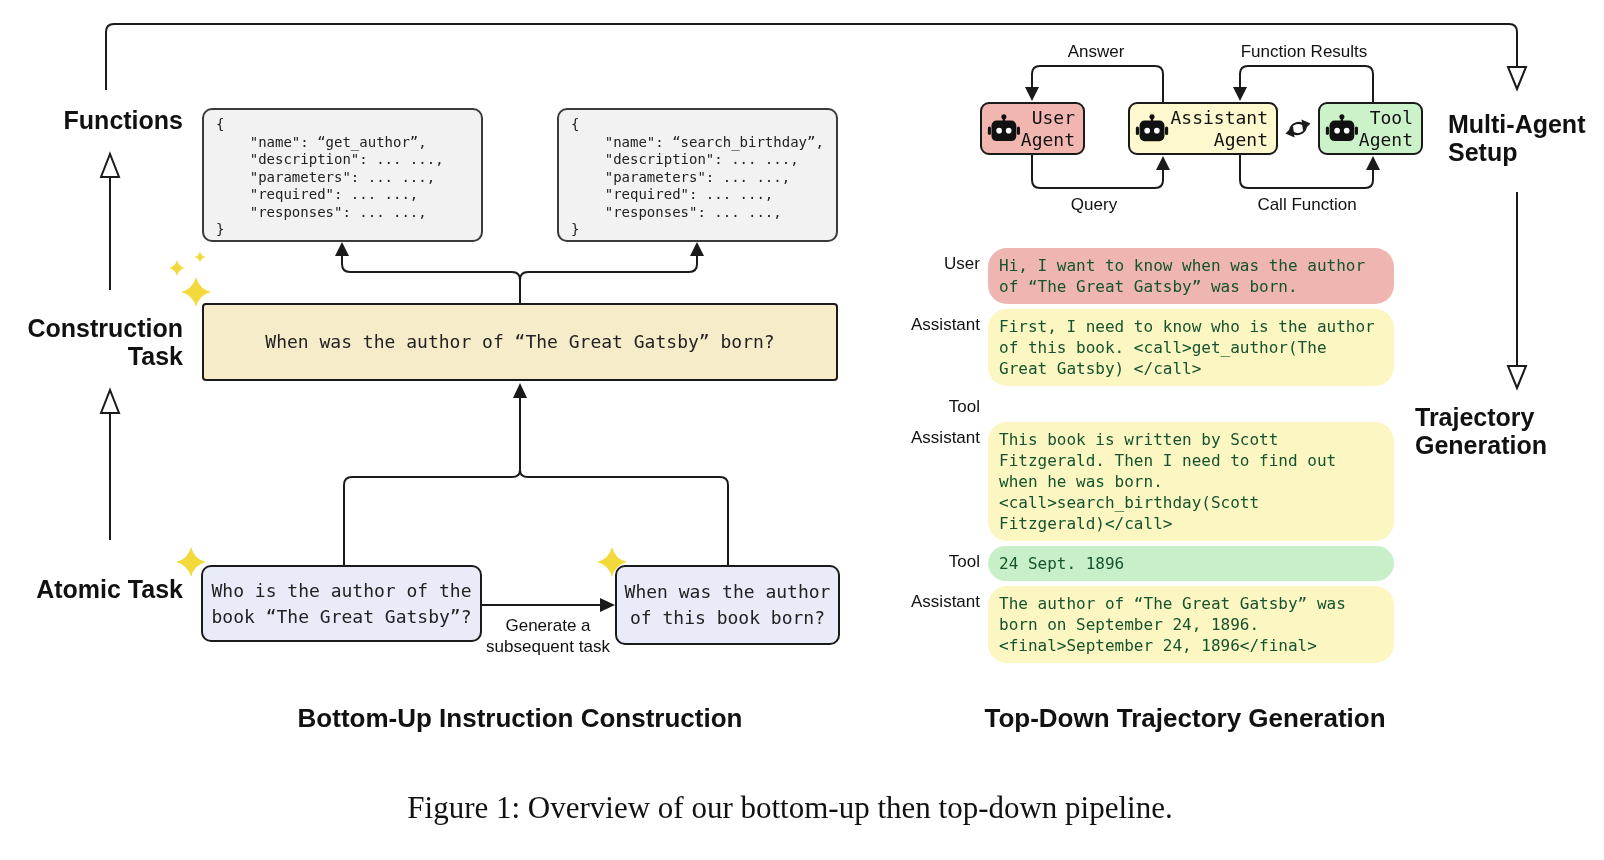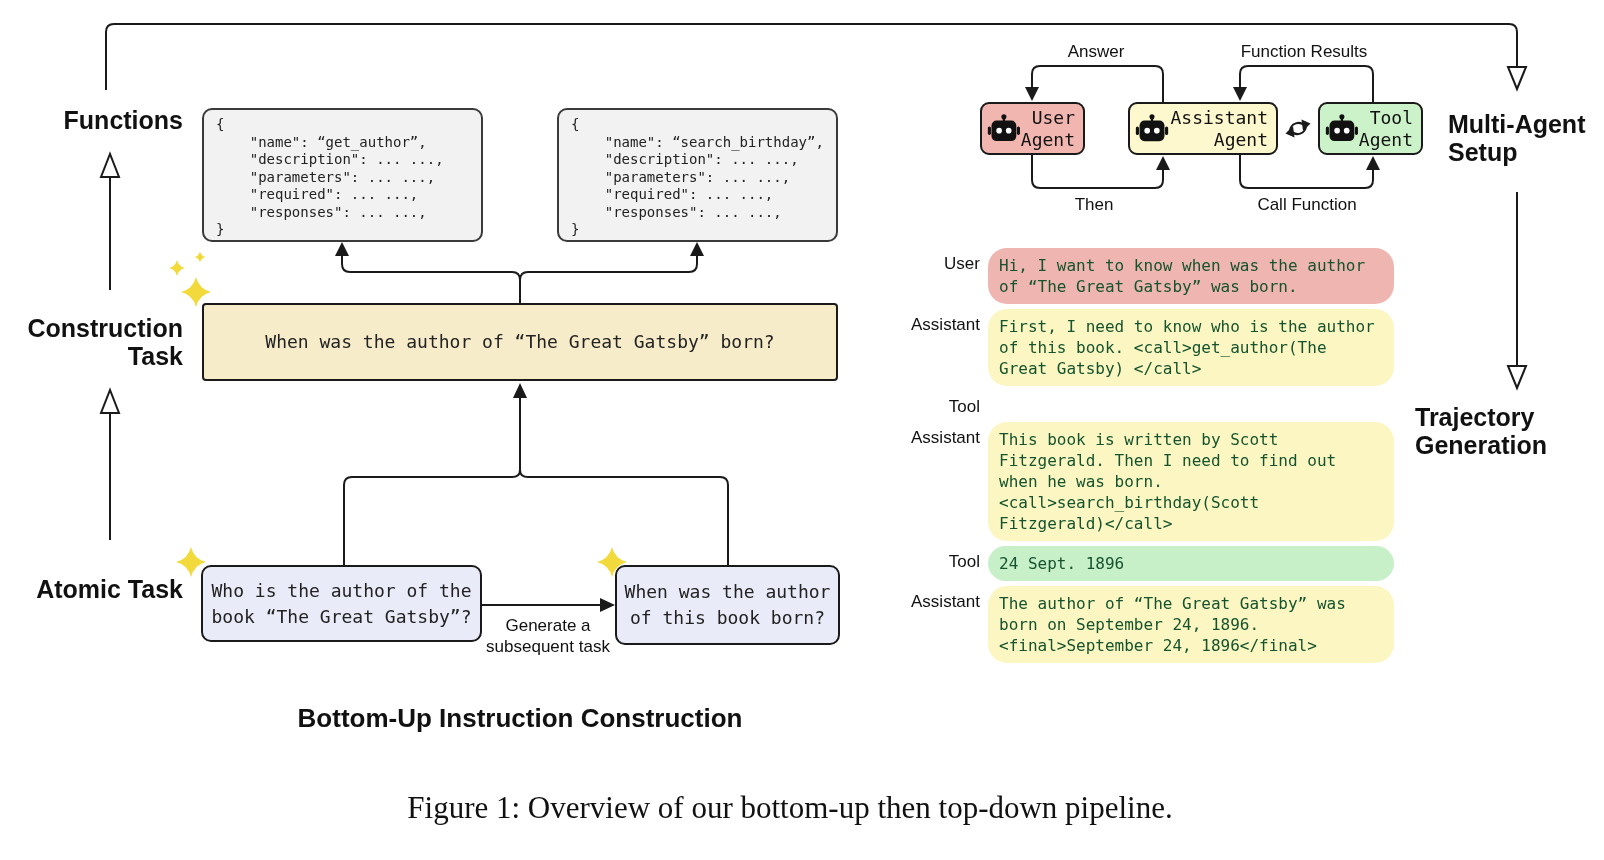"Then" div.arclabel { text: Then -> Query }
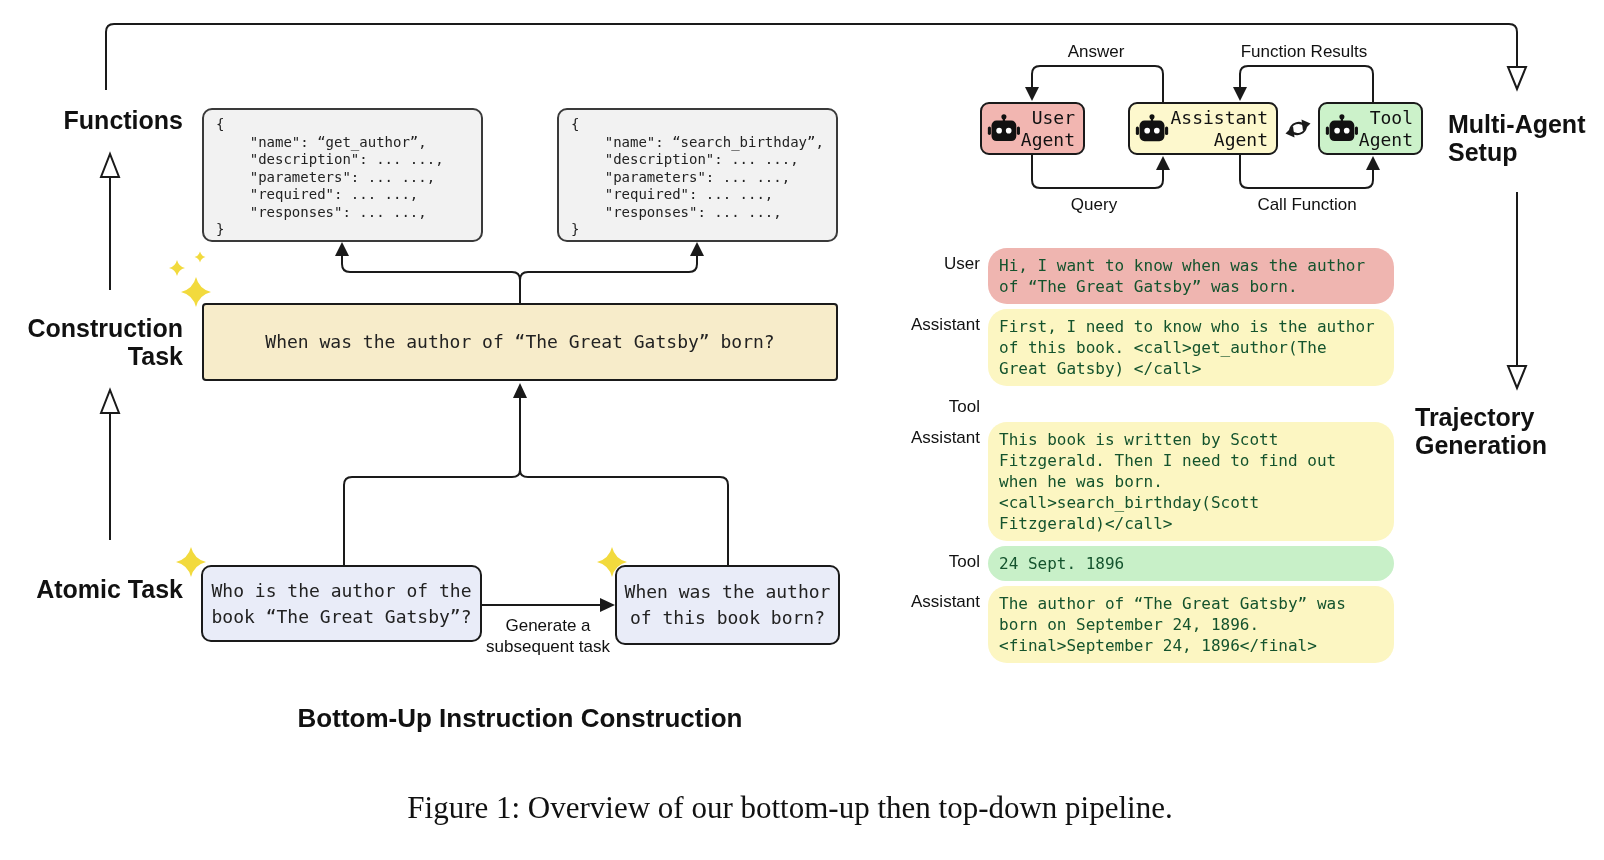"Top-Down Trajectory Generation" div.title { html: none -> <div>Top-Down Trajectory Generation</div> }
